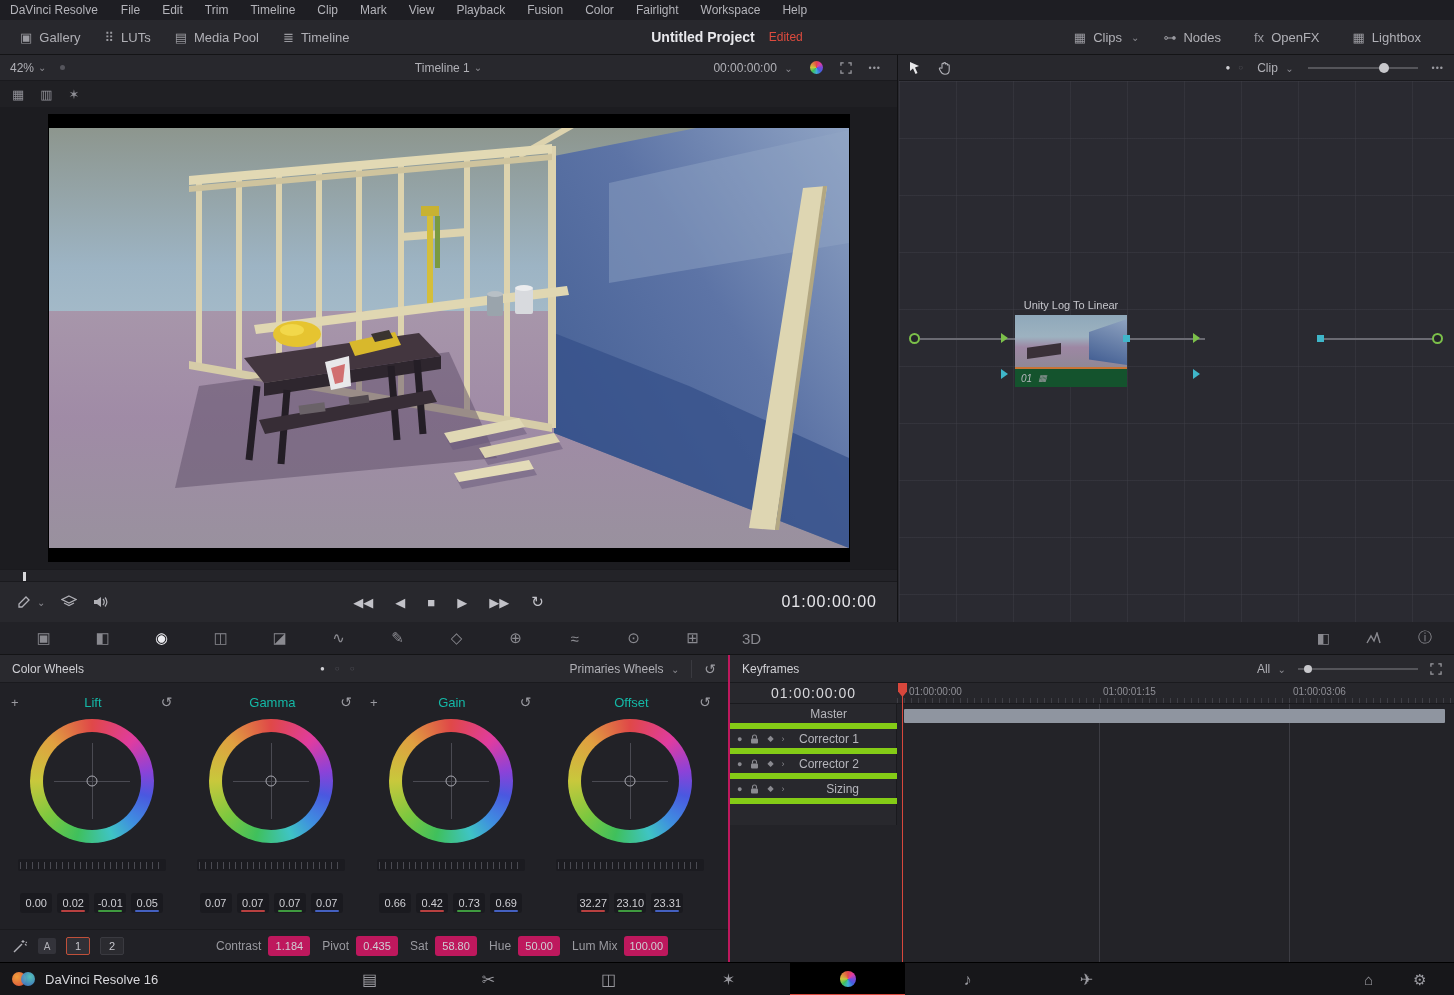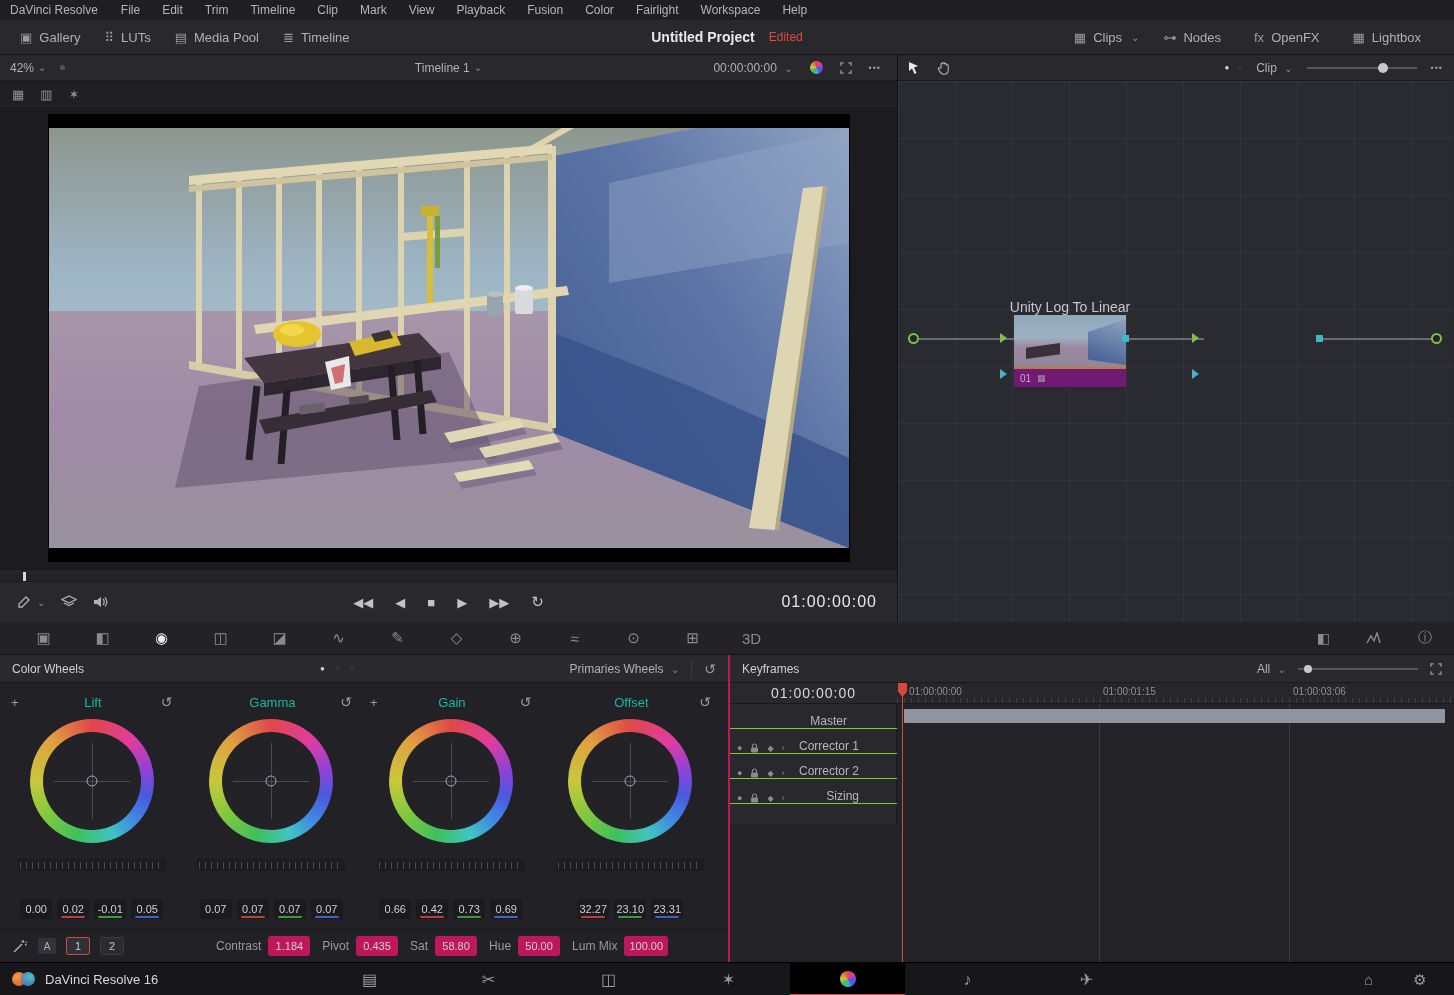"42%" .main { justify-content: none -> space-between }
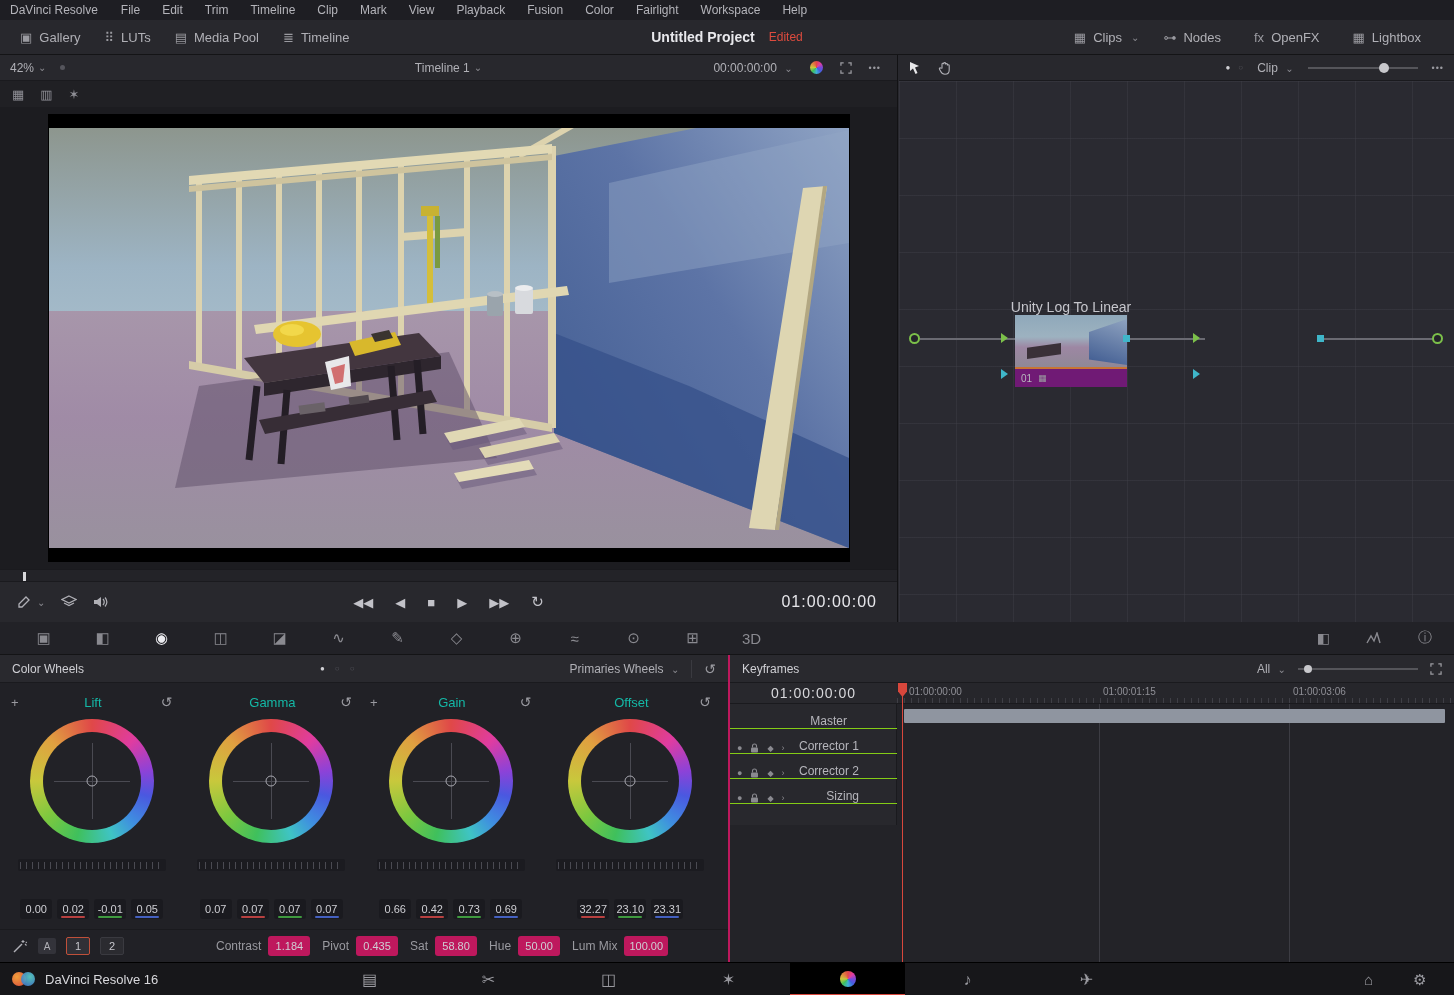"Unity Log To Linear" .gnode-title { font-size: 14px -> 11px }
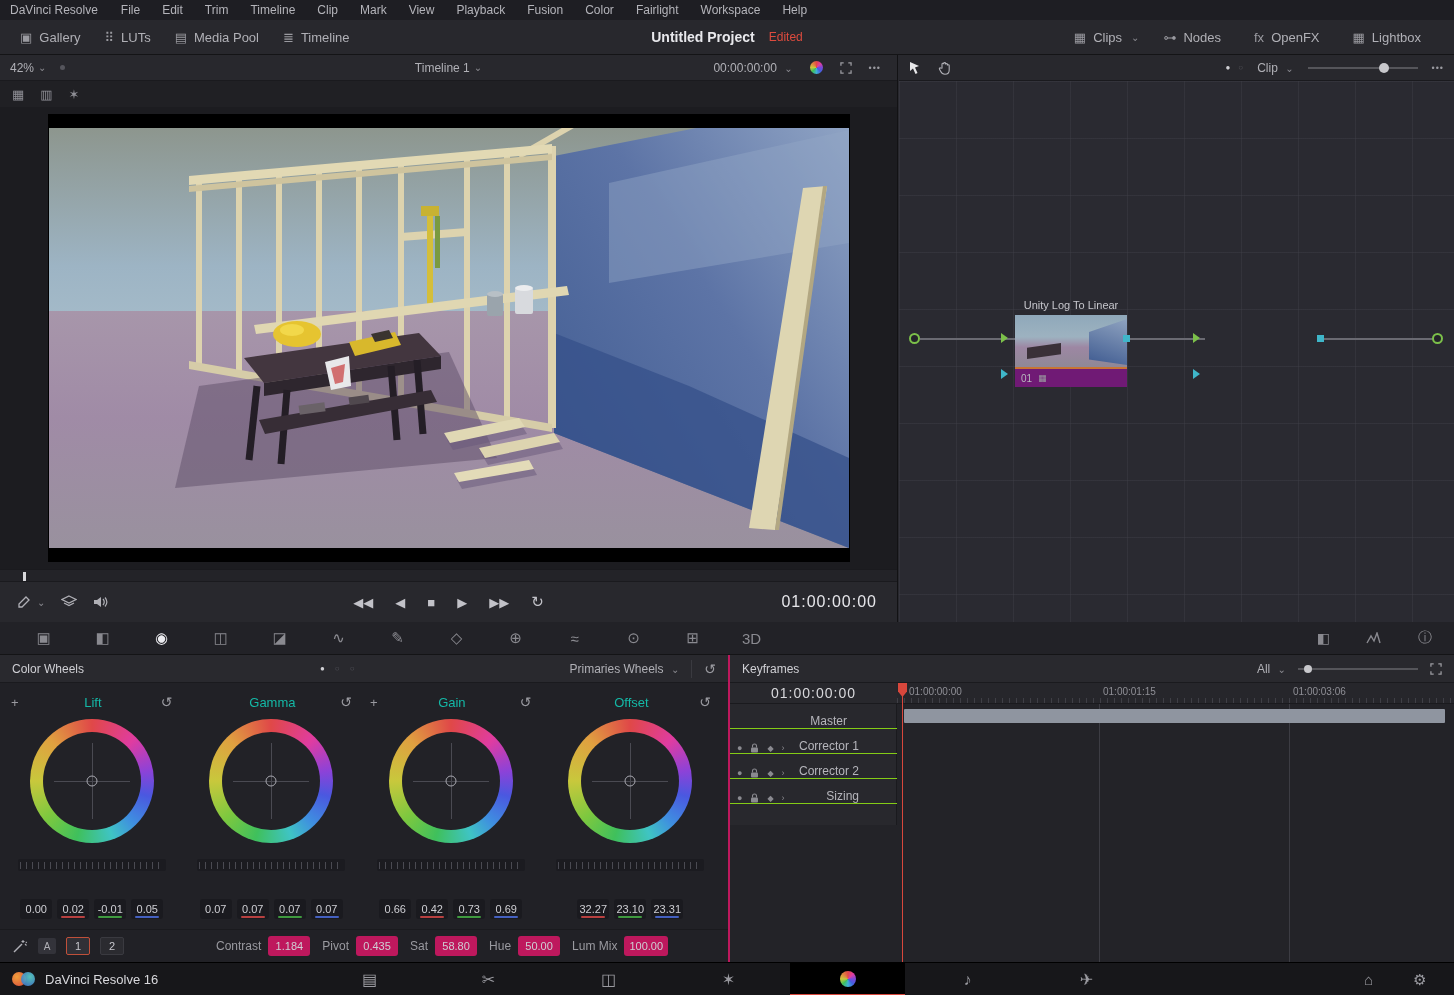"01" .gstrip { background: #701a75 -> #14532d; font-style: none -> italic }
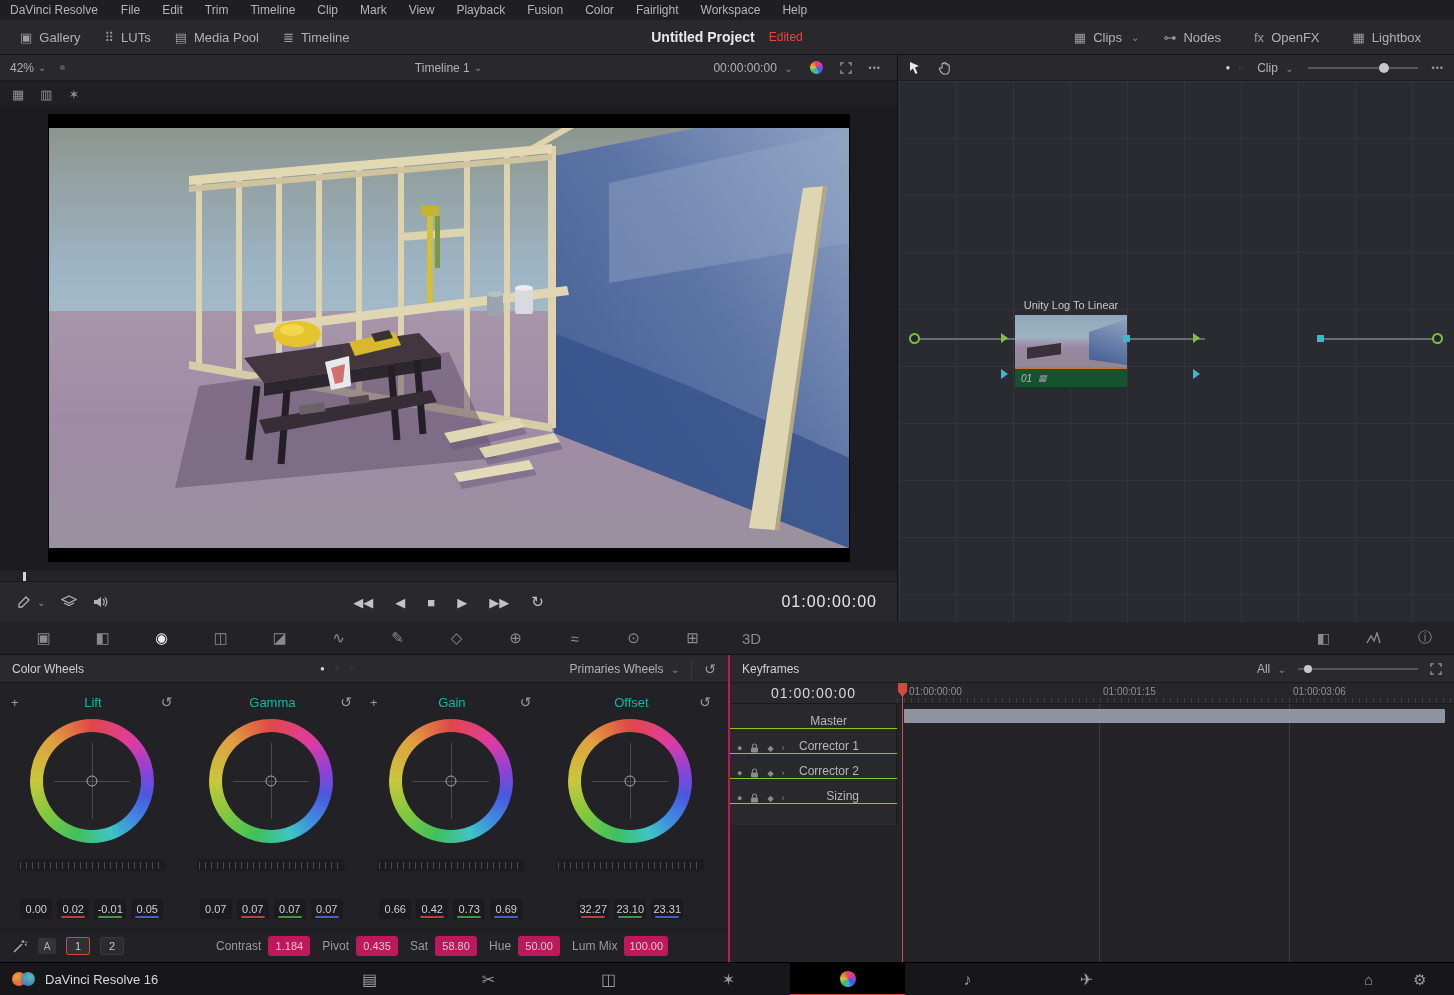"Master" .kf-row { align-items: flex-end -> center; border-bottom: 1px solid #84cc16 -> 6px solid #84cc16 }
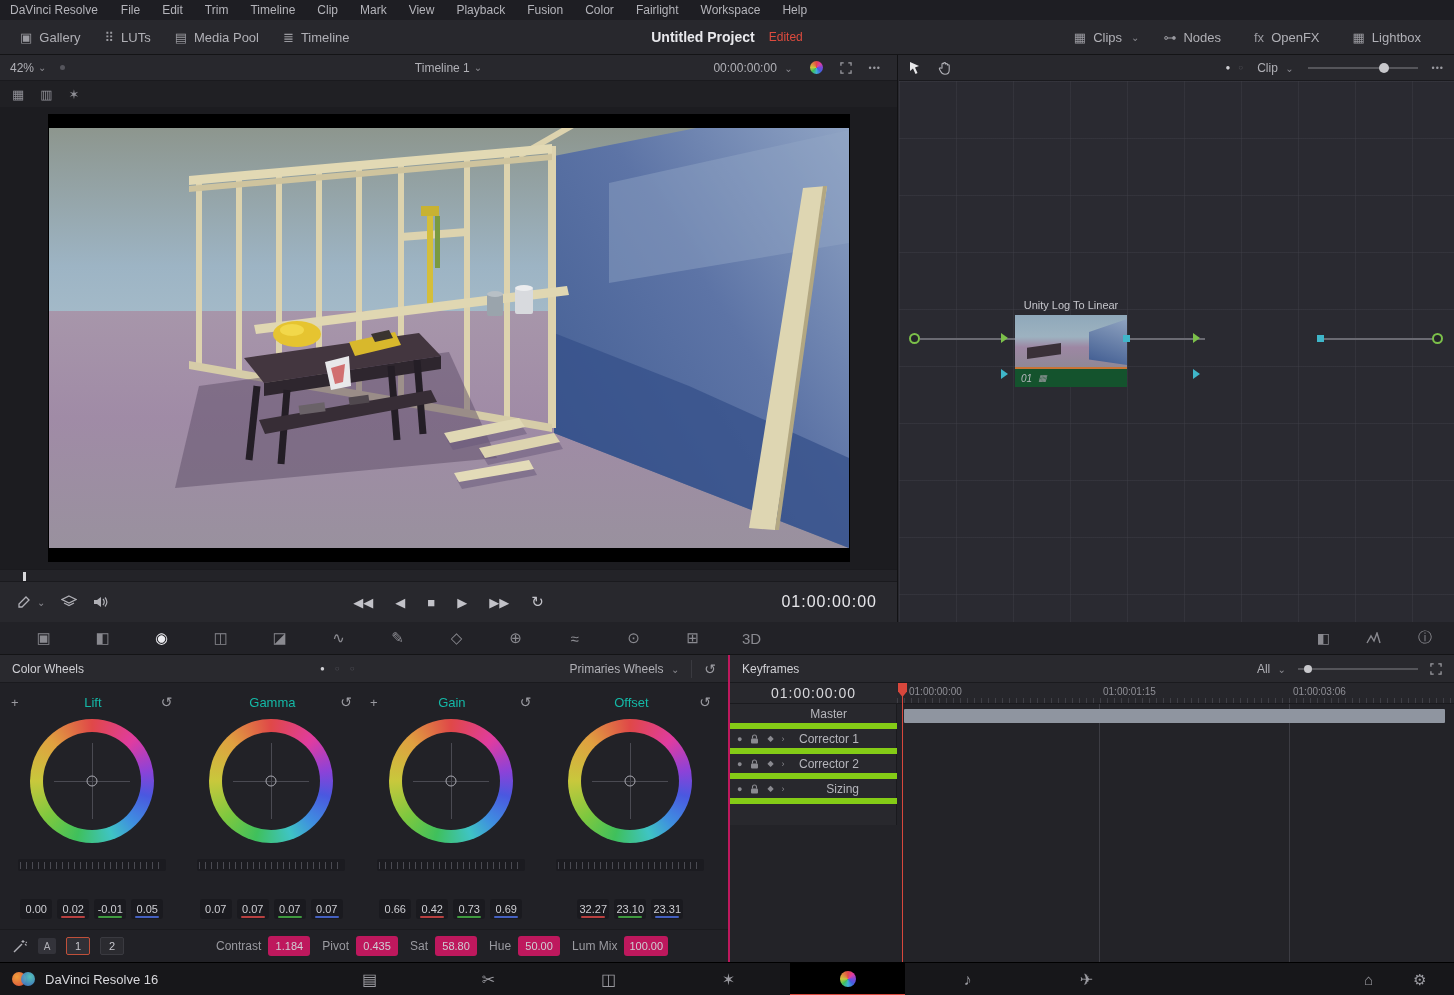"0.00" .vboxes { margin-top: 28px -> 22px }
